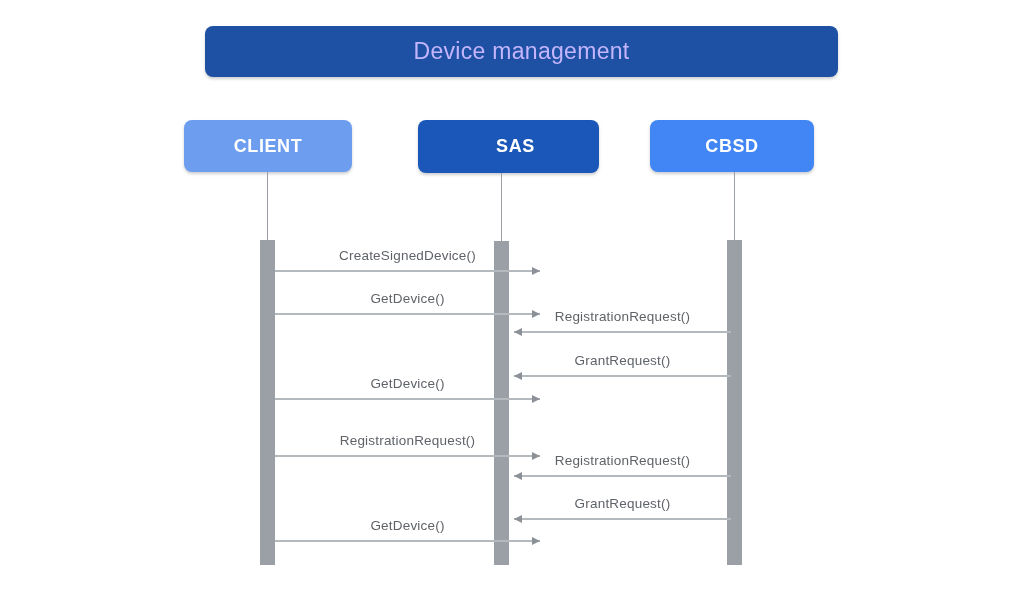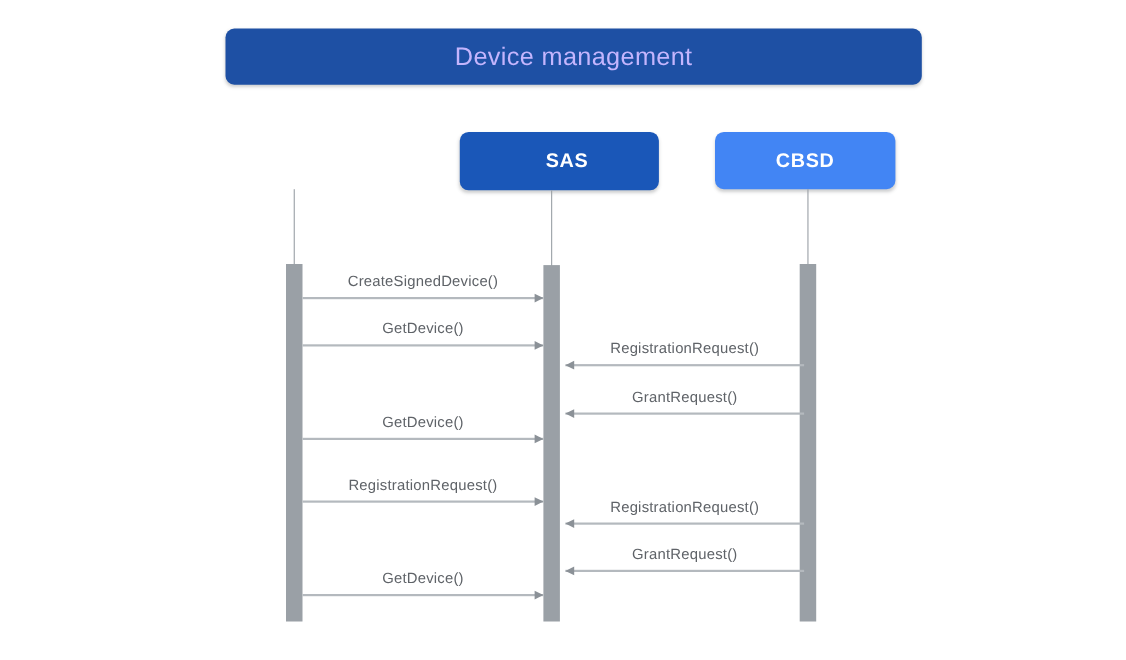"CLIENT" div.actor { html: none -> <div>CLIENT</div> }
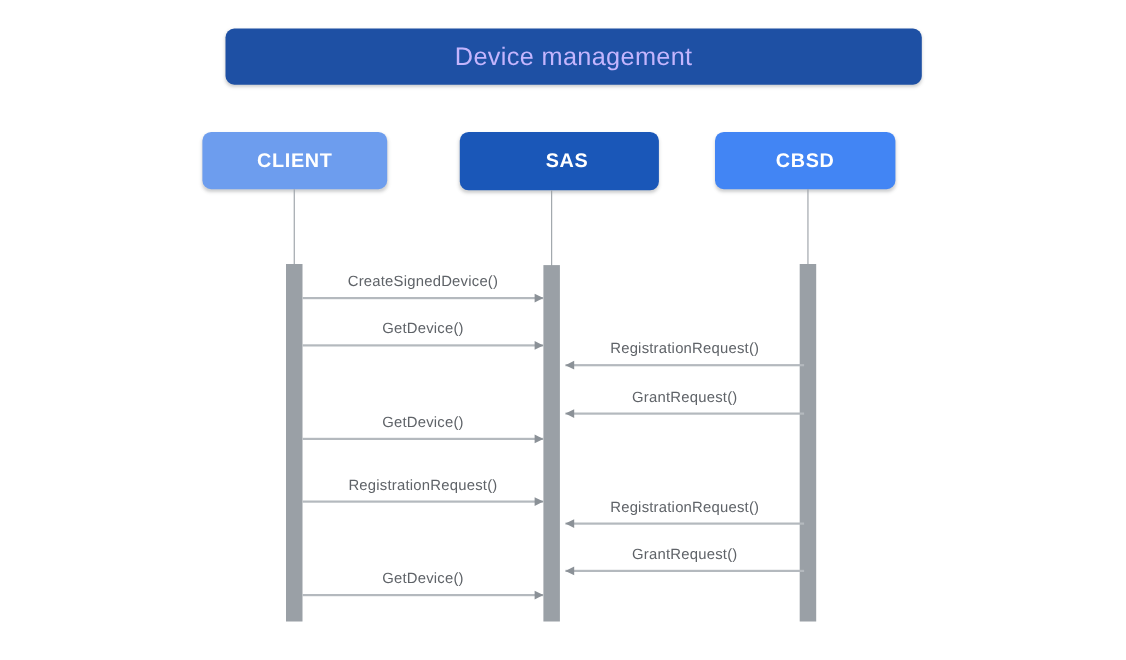"CreateSignedDevice()" .msg.right { padding-left: none -> 46px }
